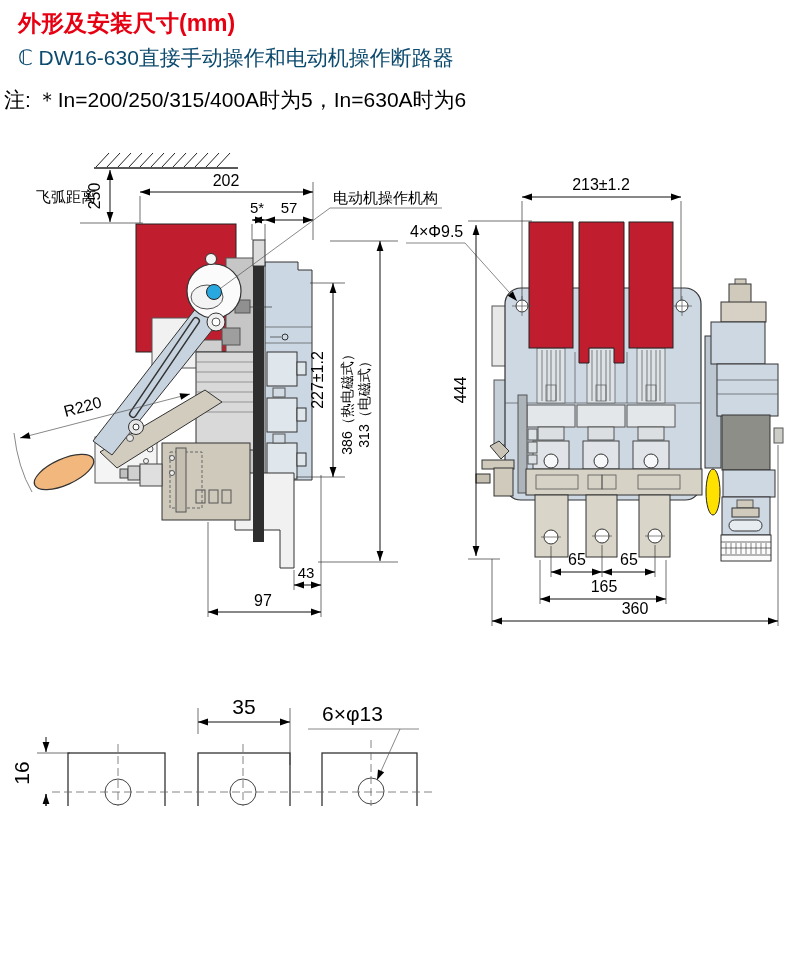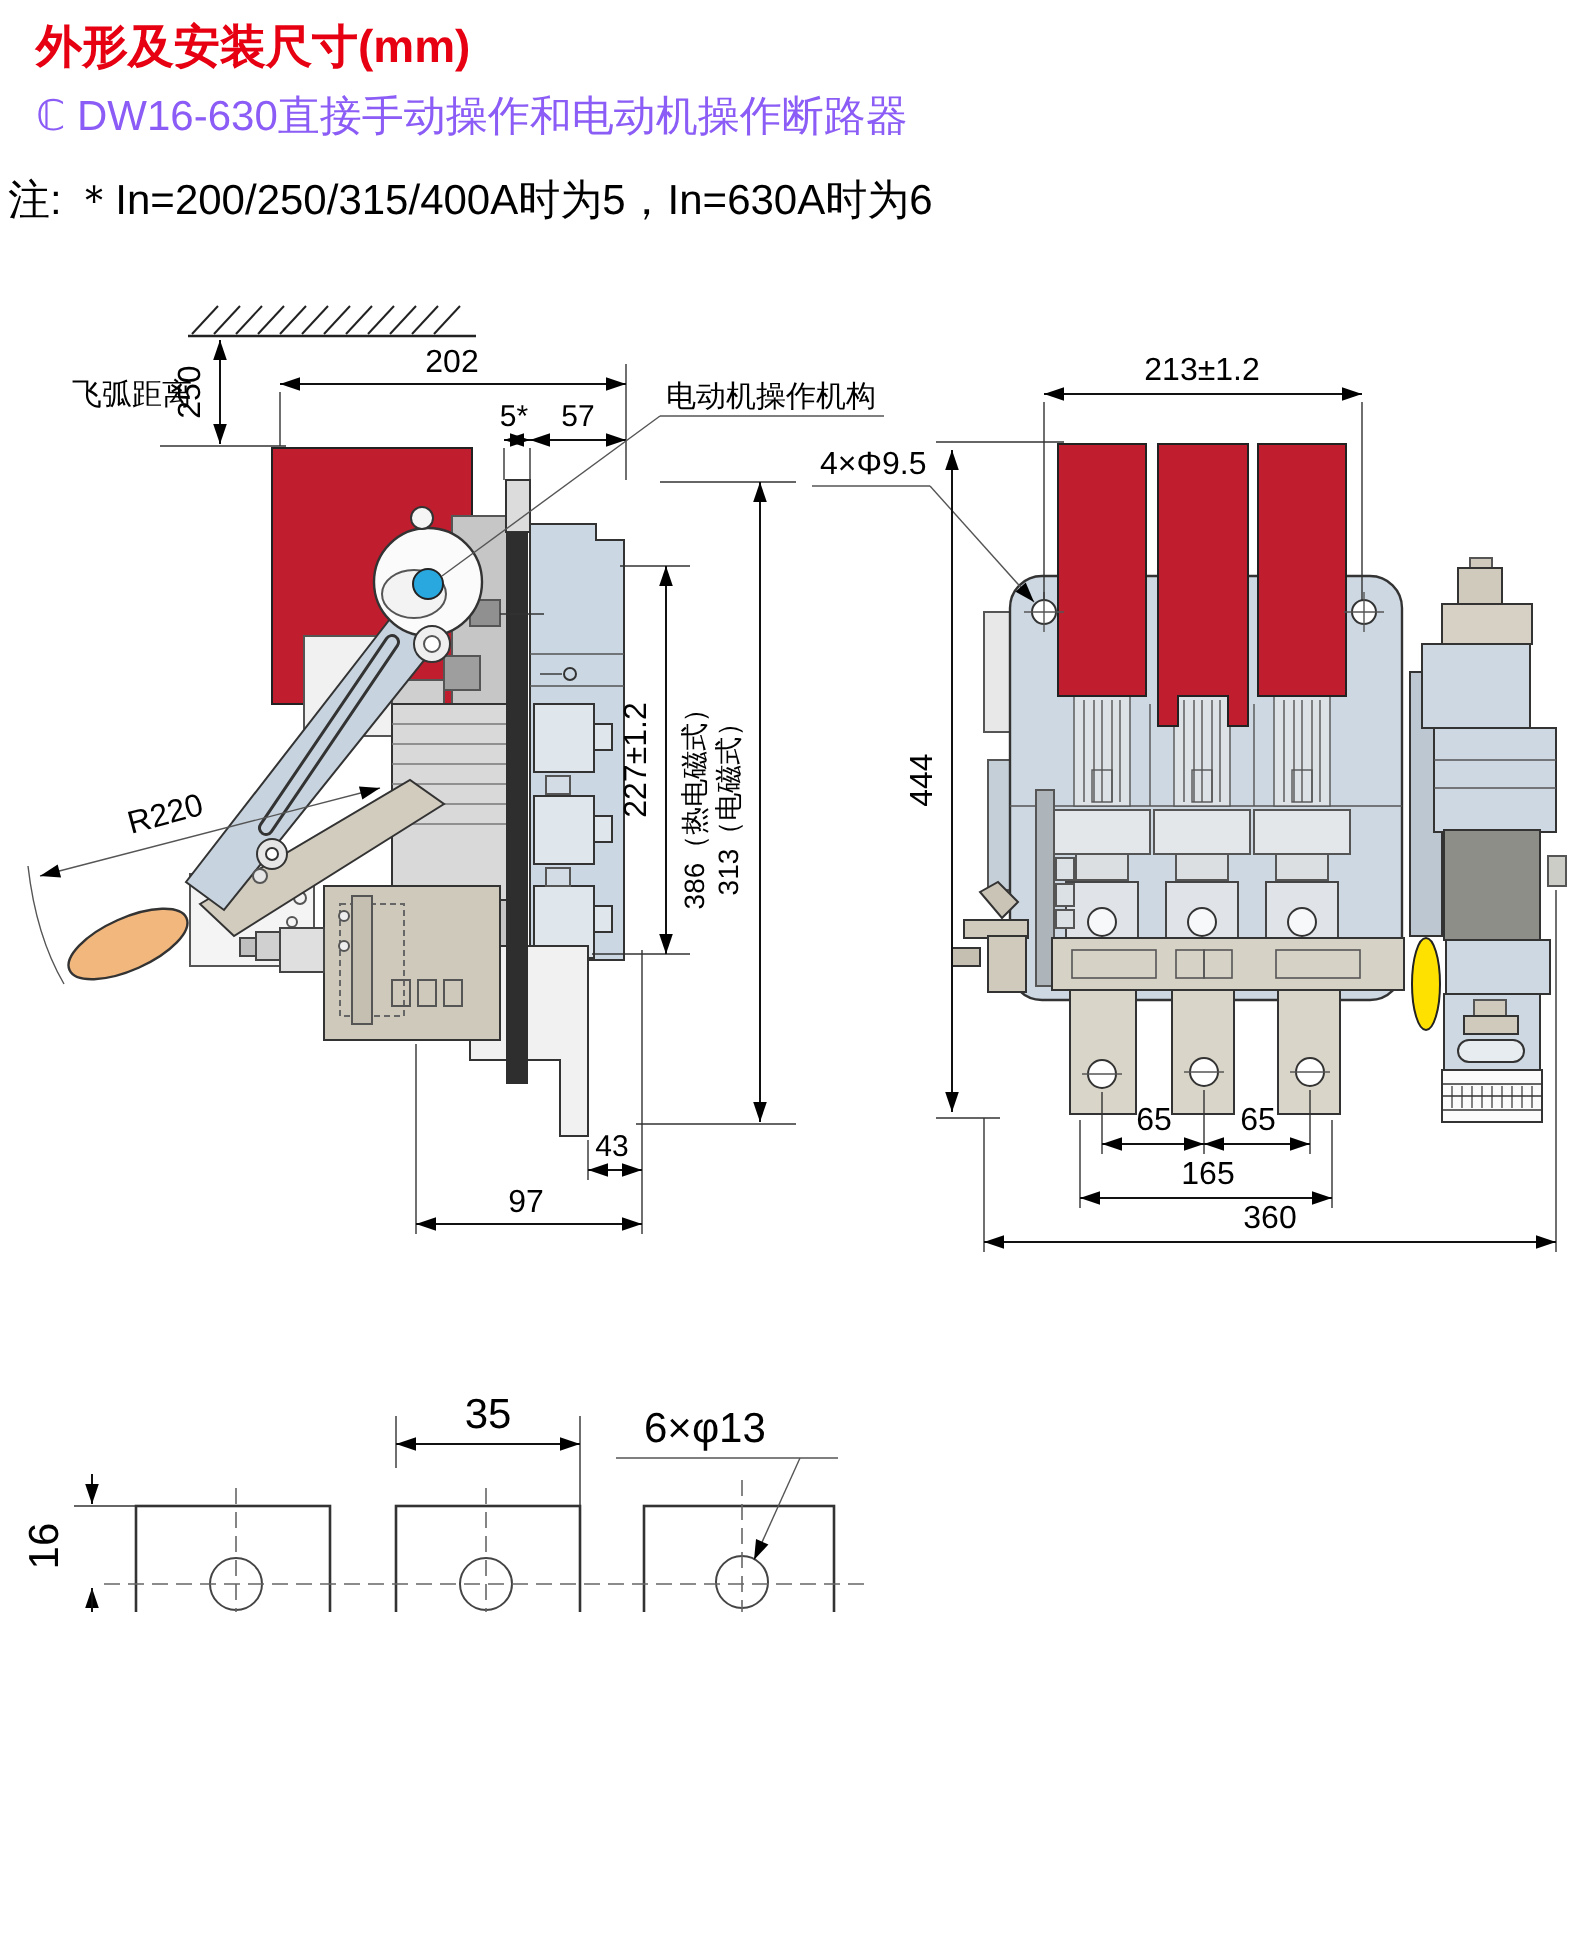"ℂ DW16-630直接手动操作和电动机操作断路器" .subtitle { color: #8b5cf6 -> #0c4a6e }
